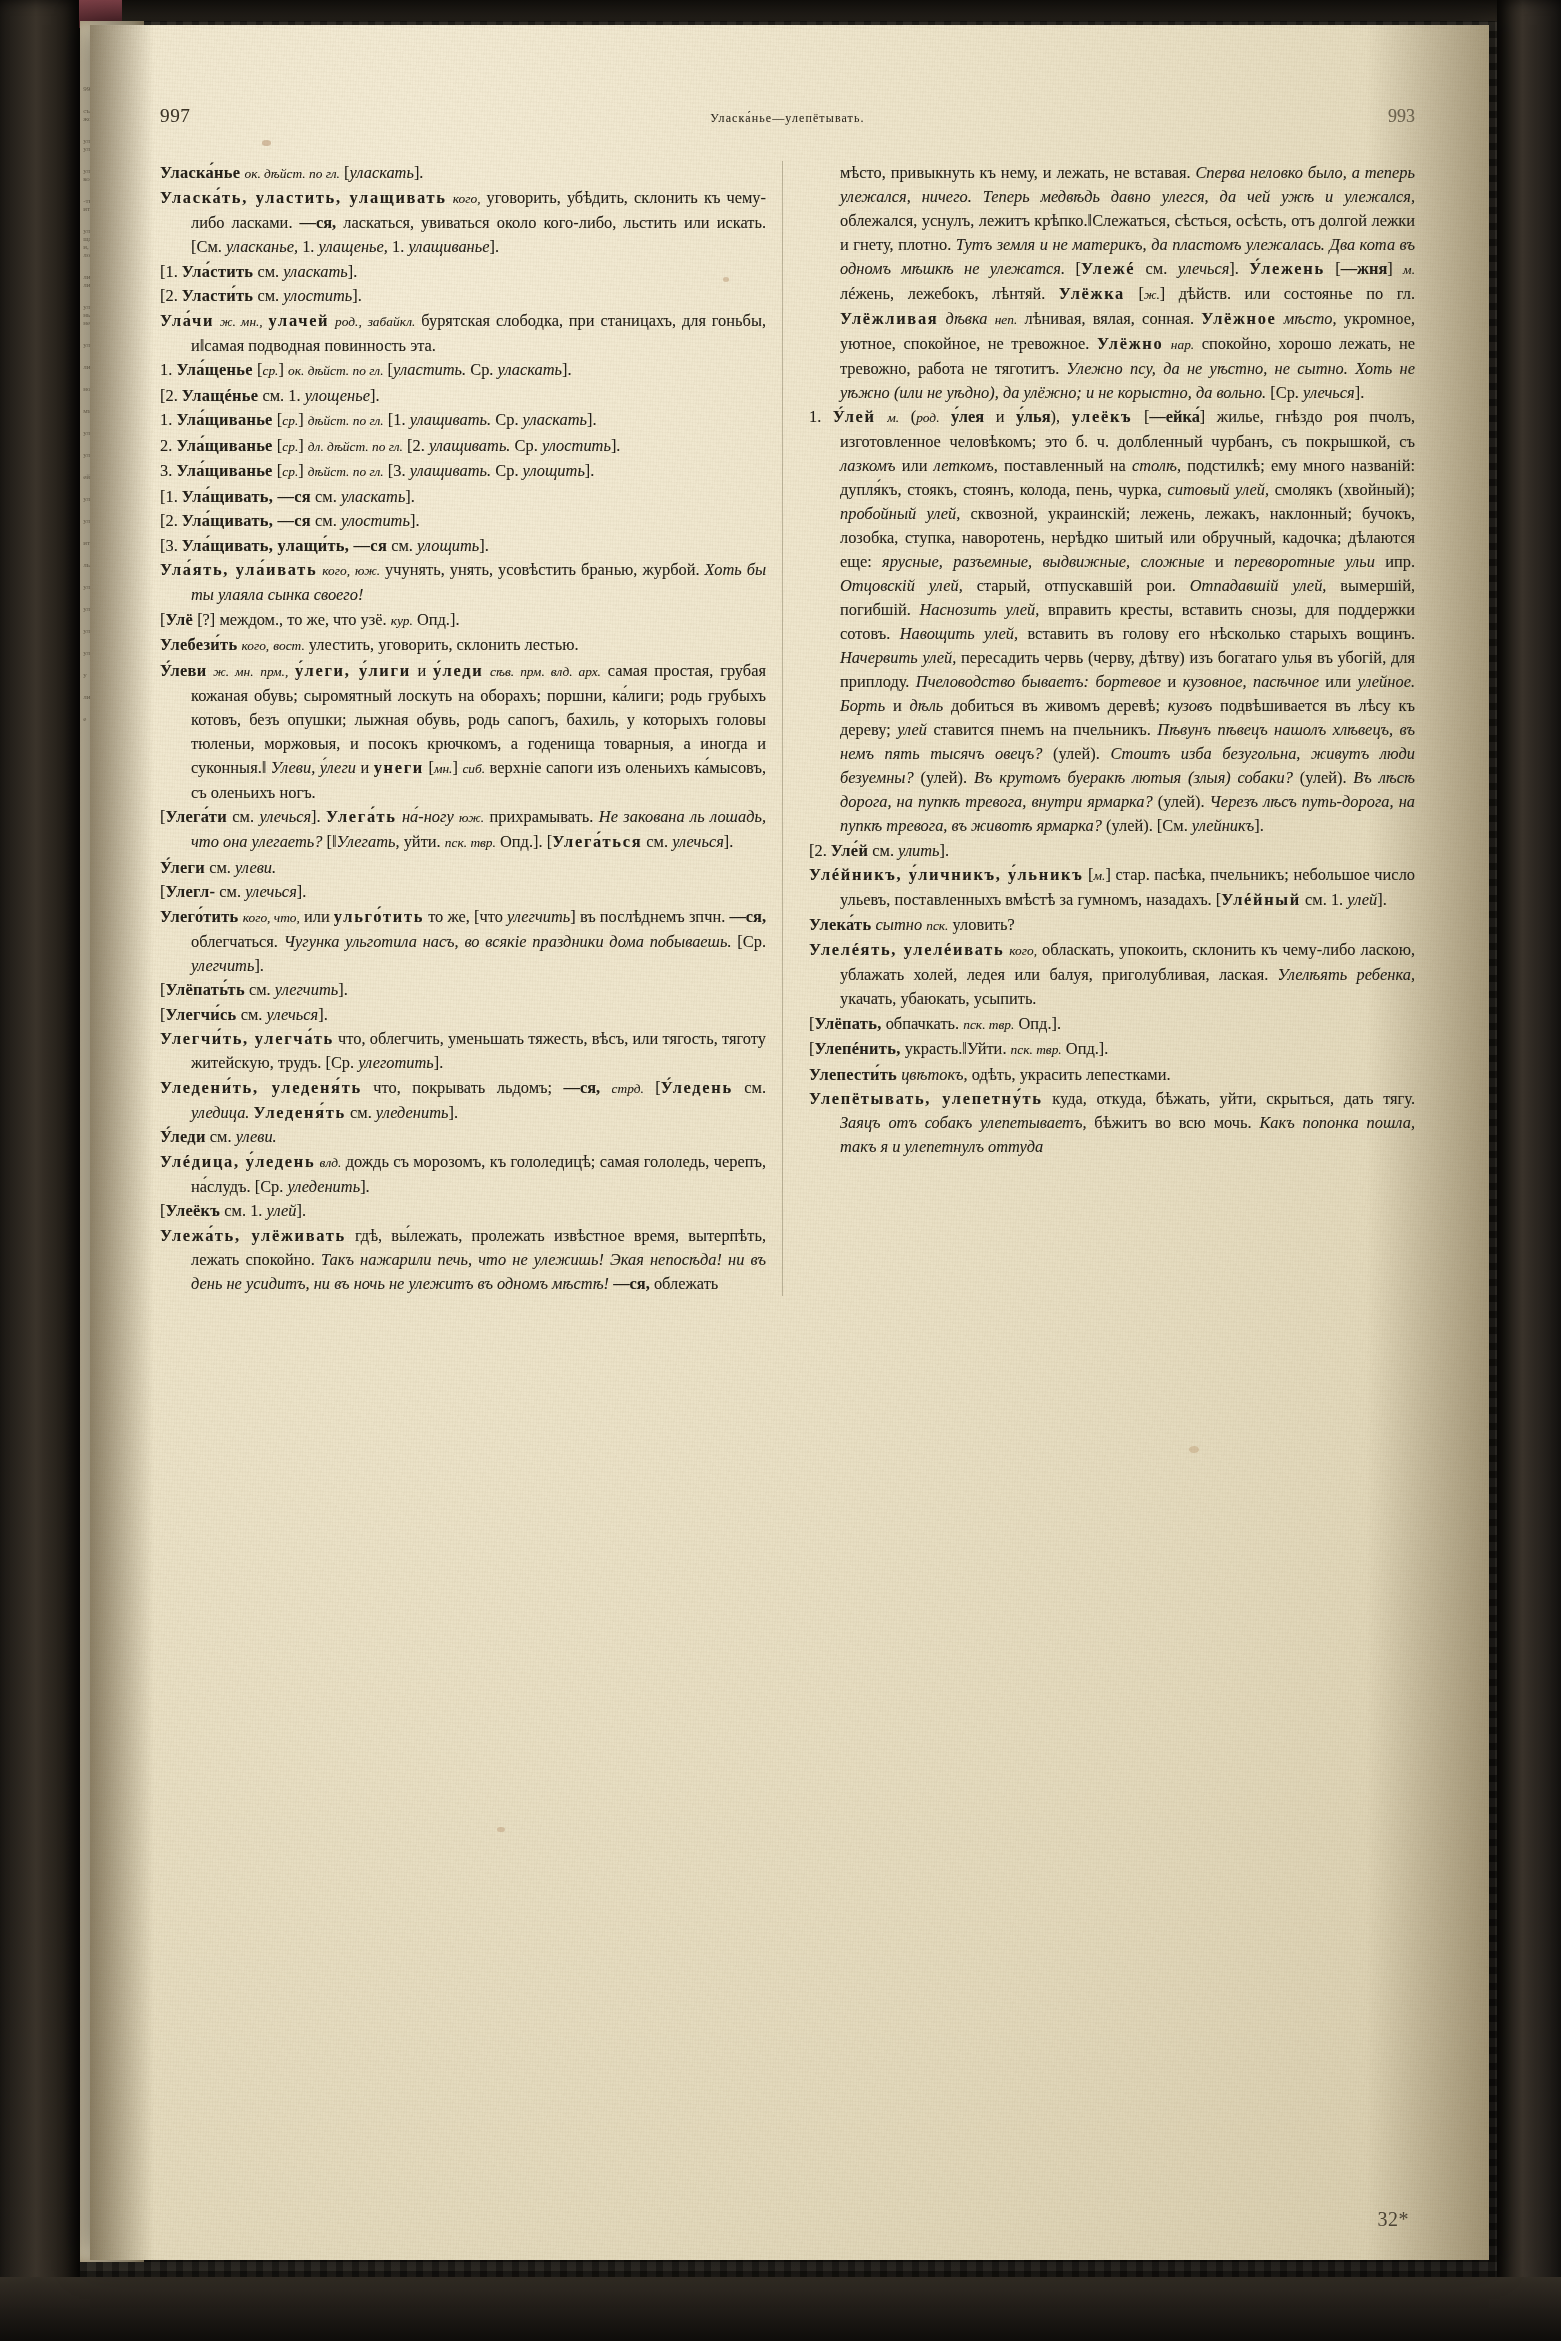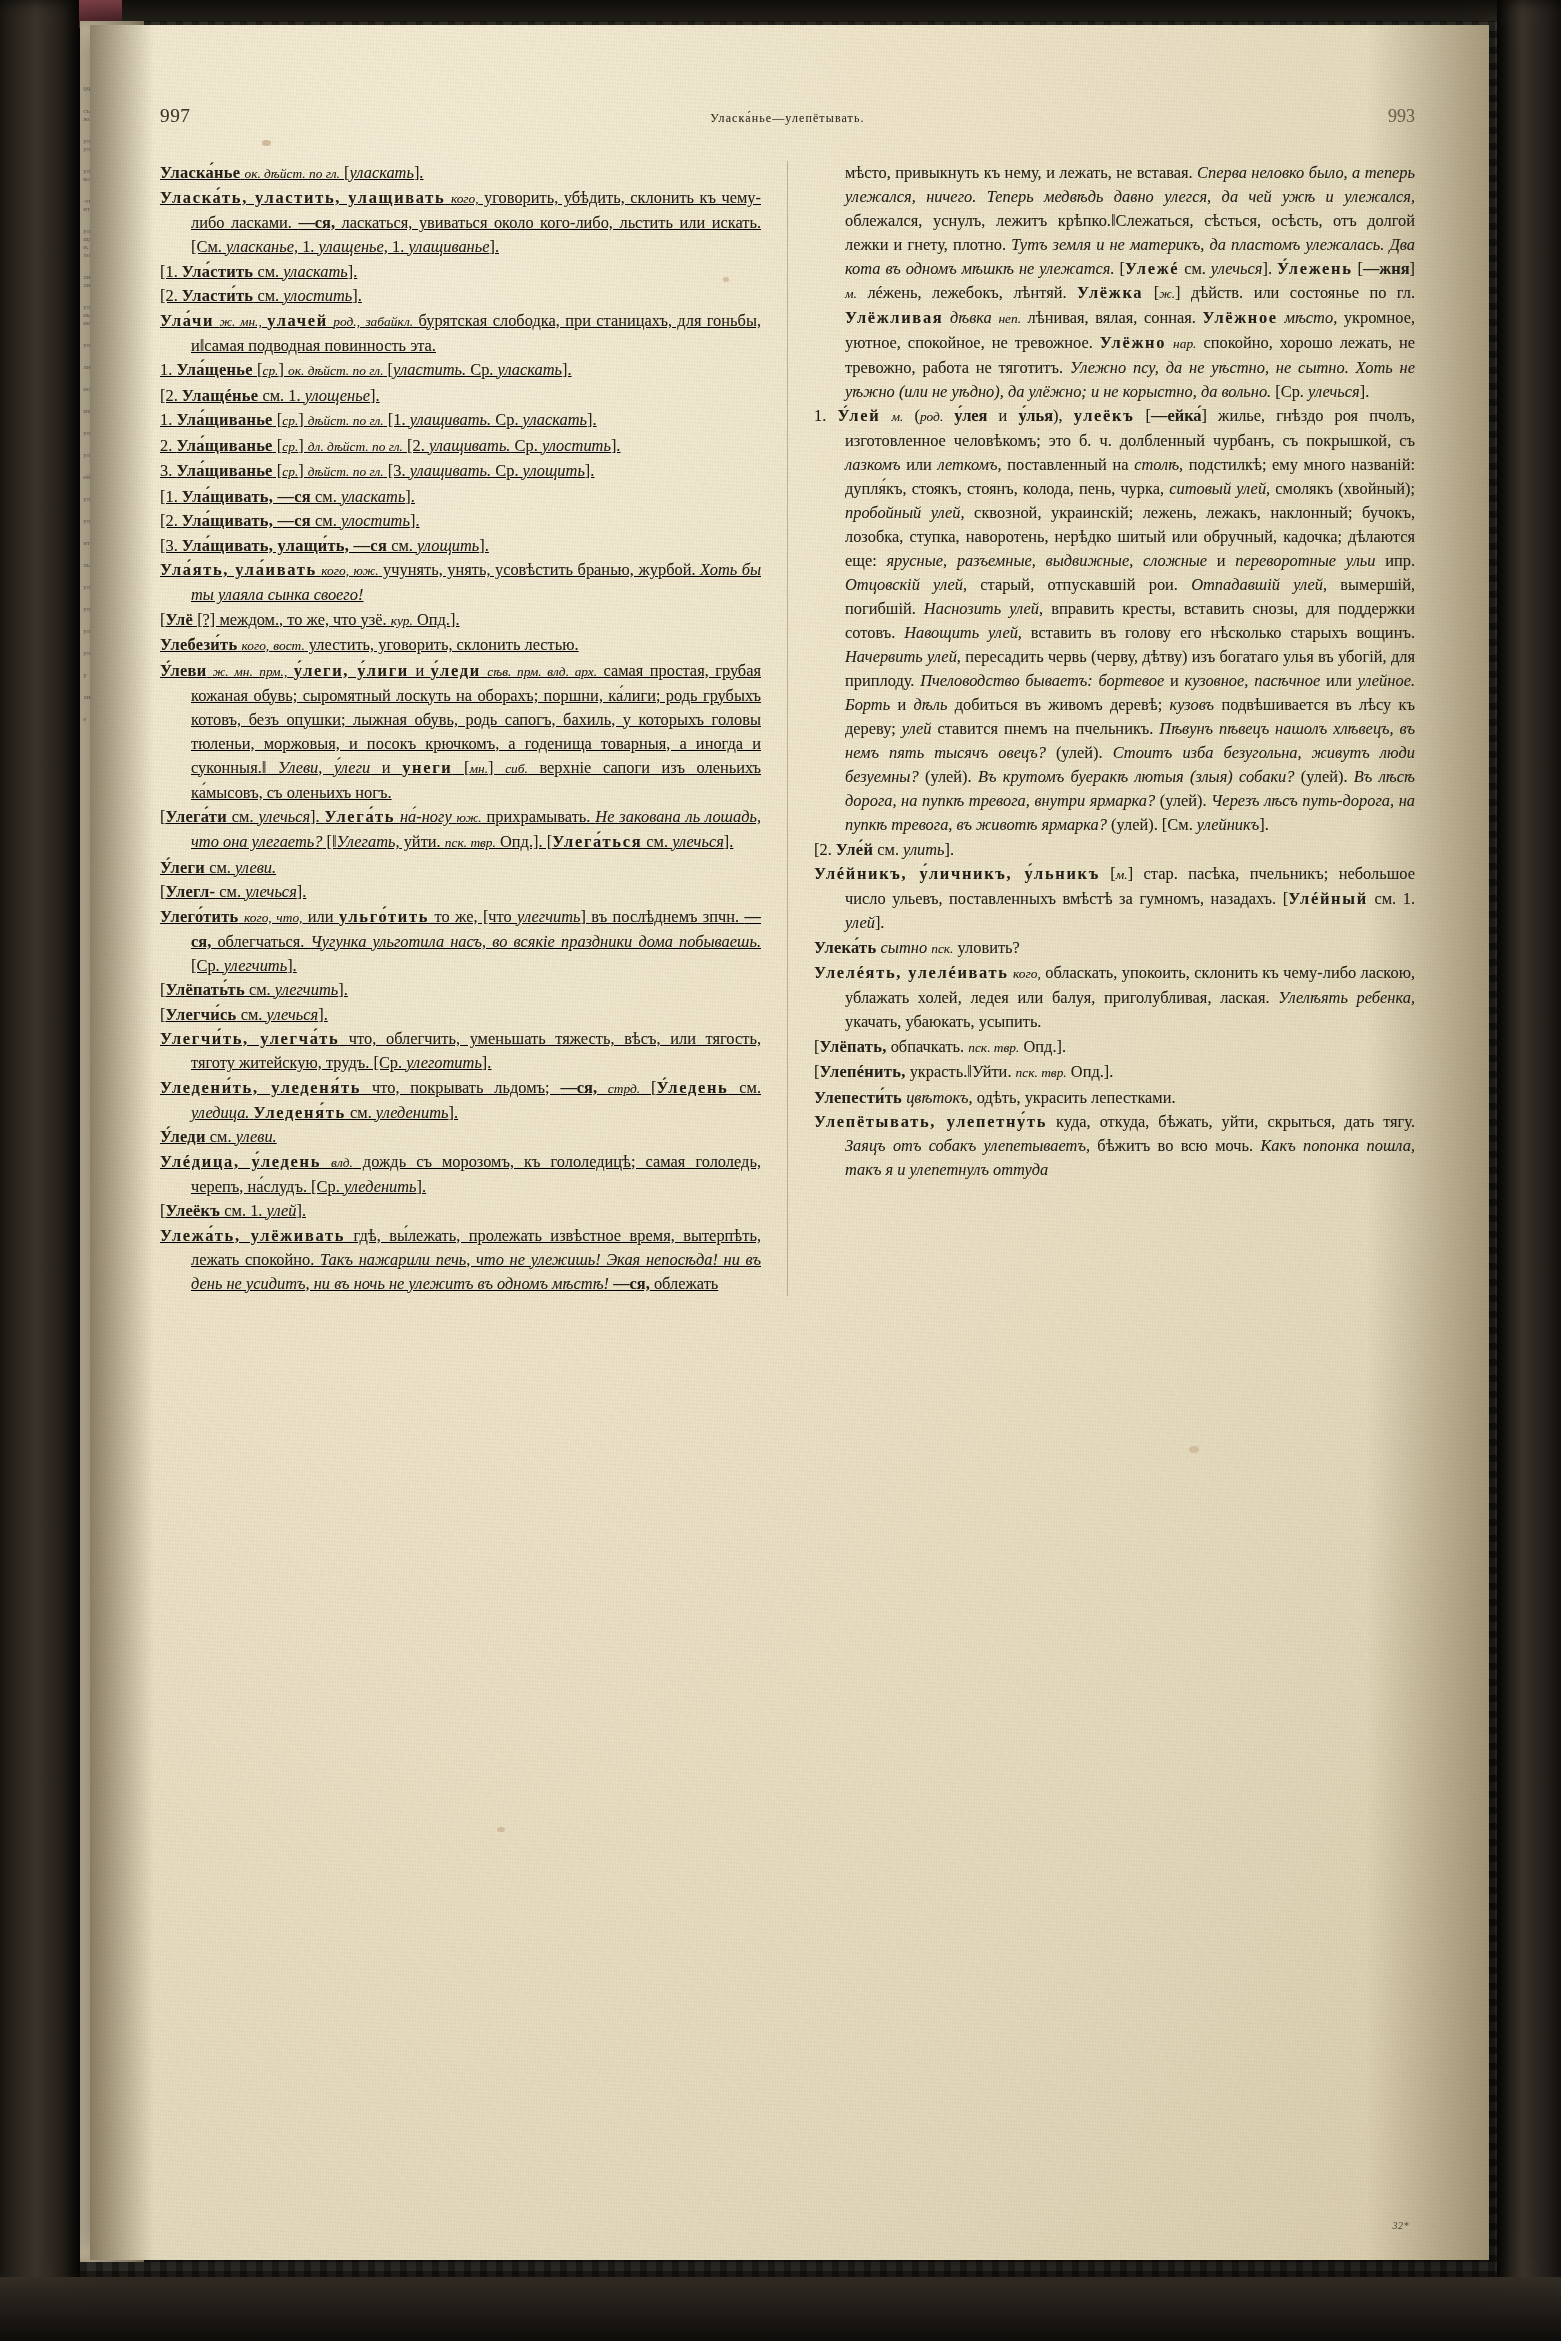"Уласка́нье ок. дѣйст. по гл." .col.left { padding-right: 26px -> 16px; text-decoration: underline -> none }
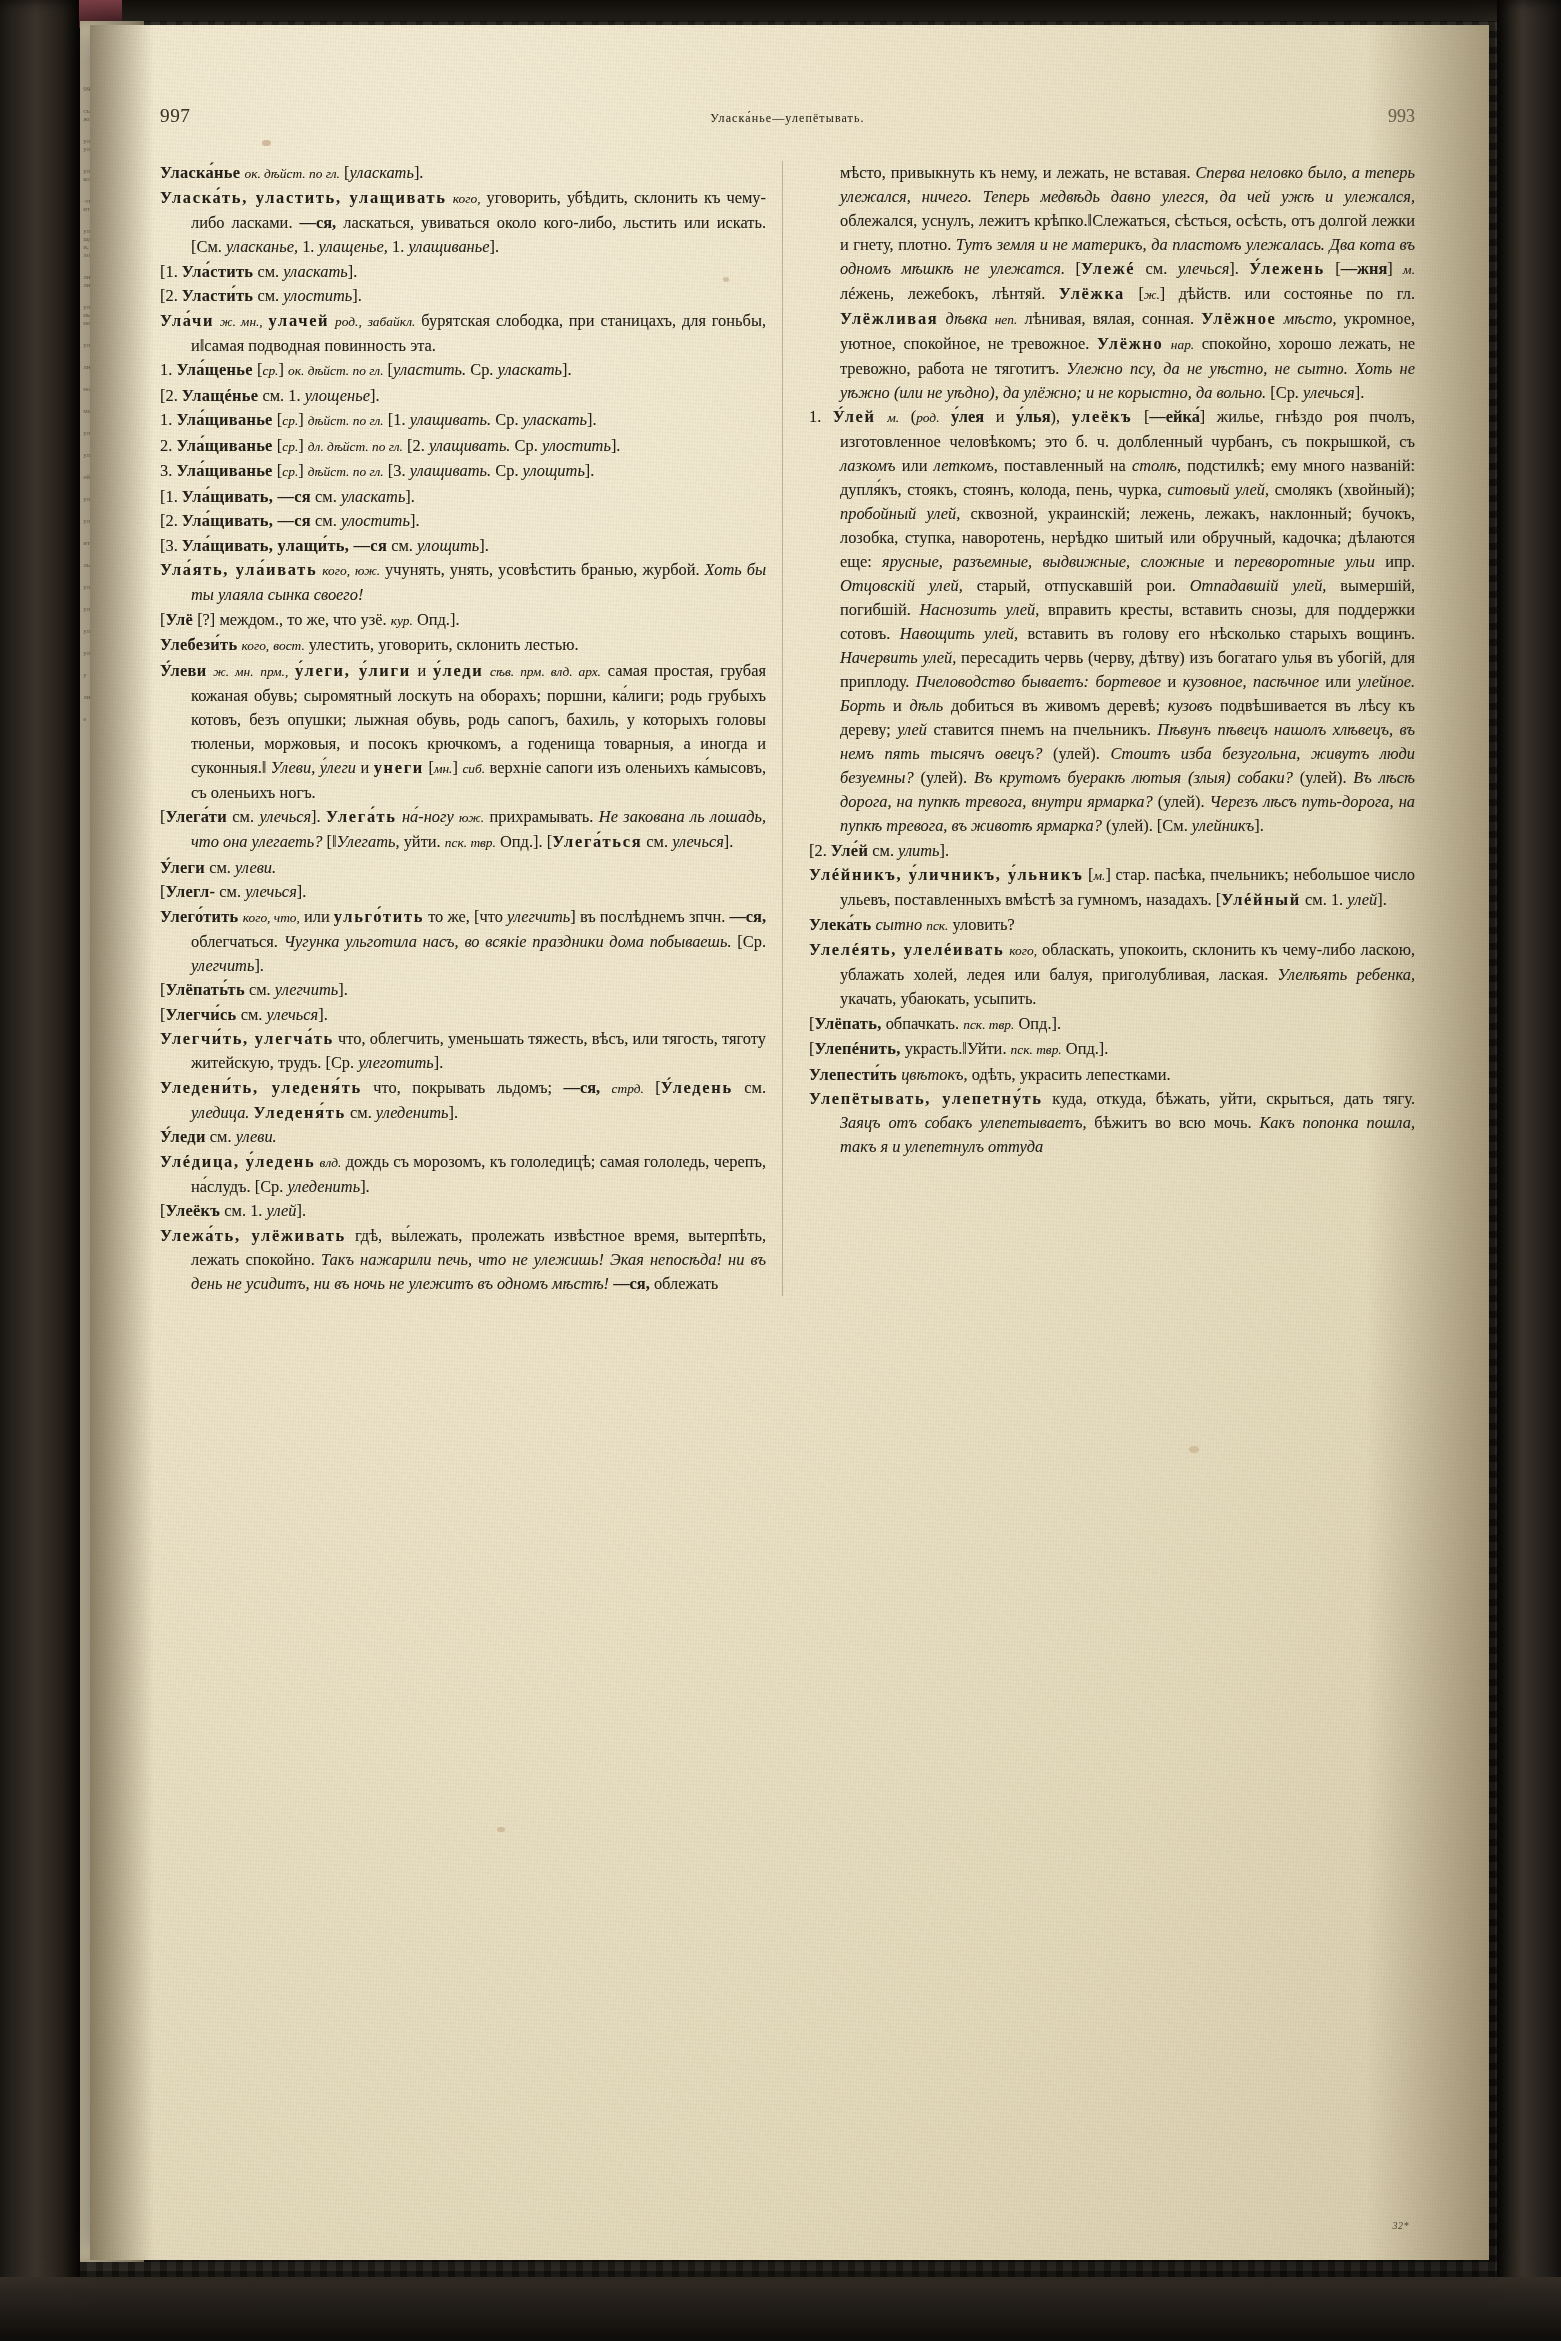"32*" .signature { font-size: 10px -> 20px; font-style: italic -> none }
